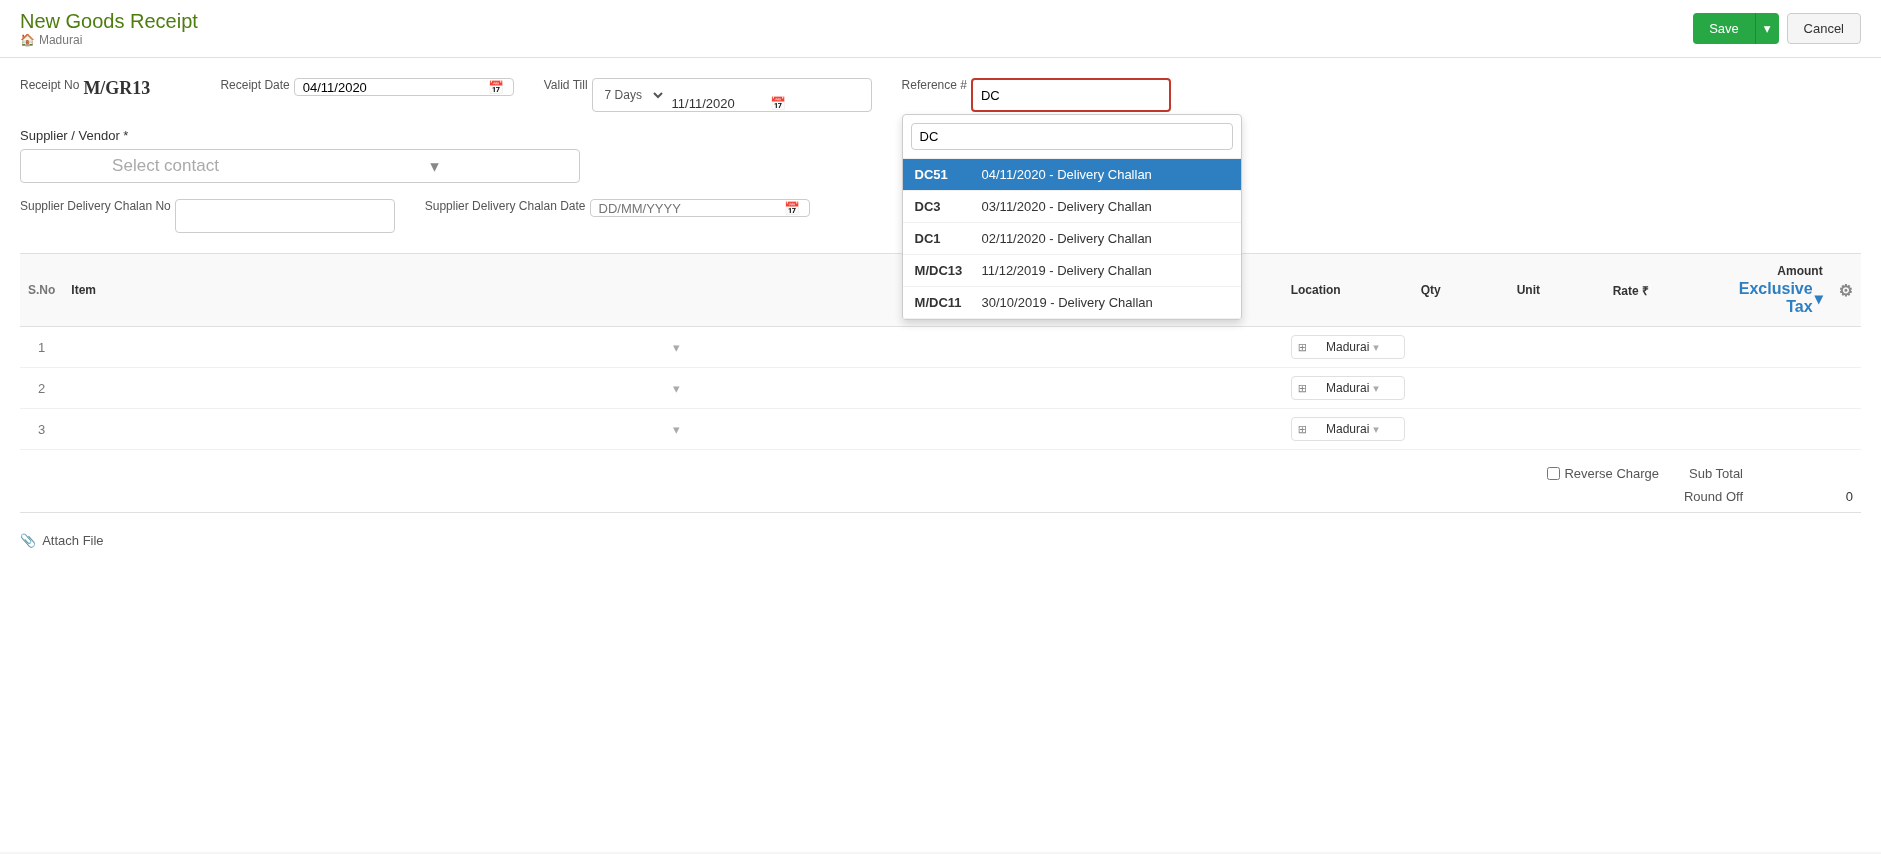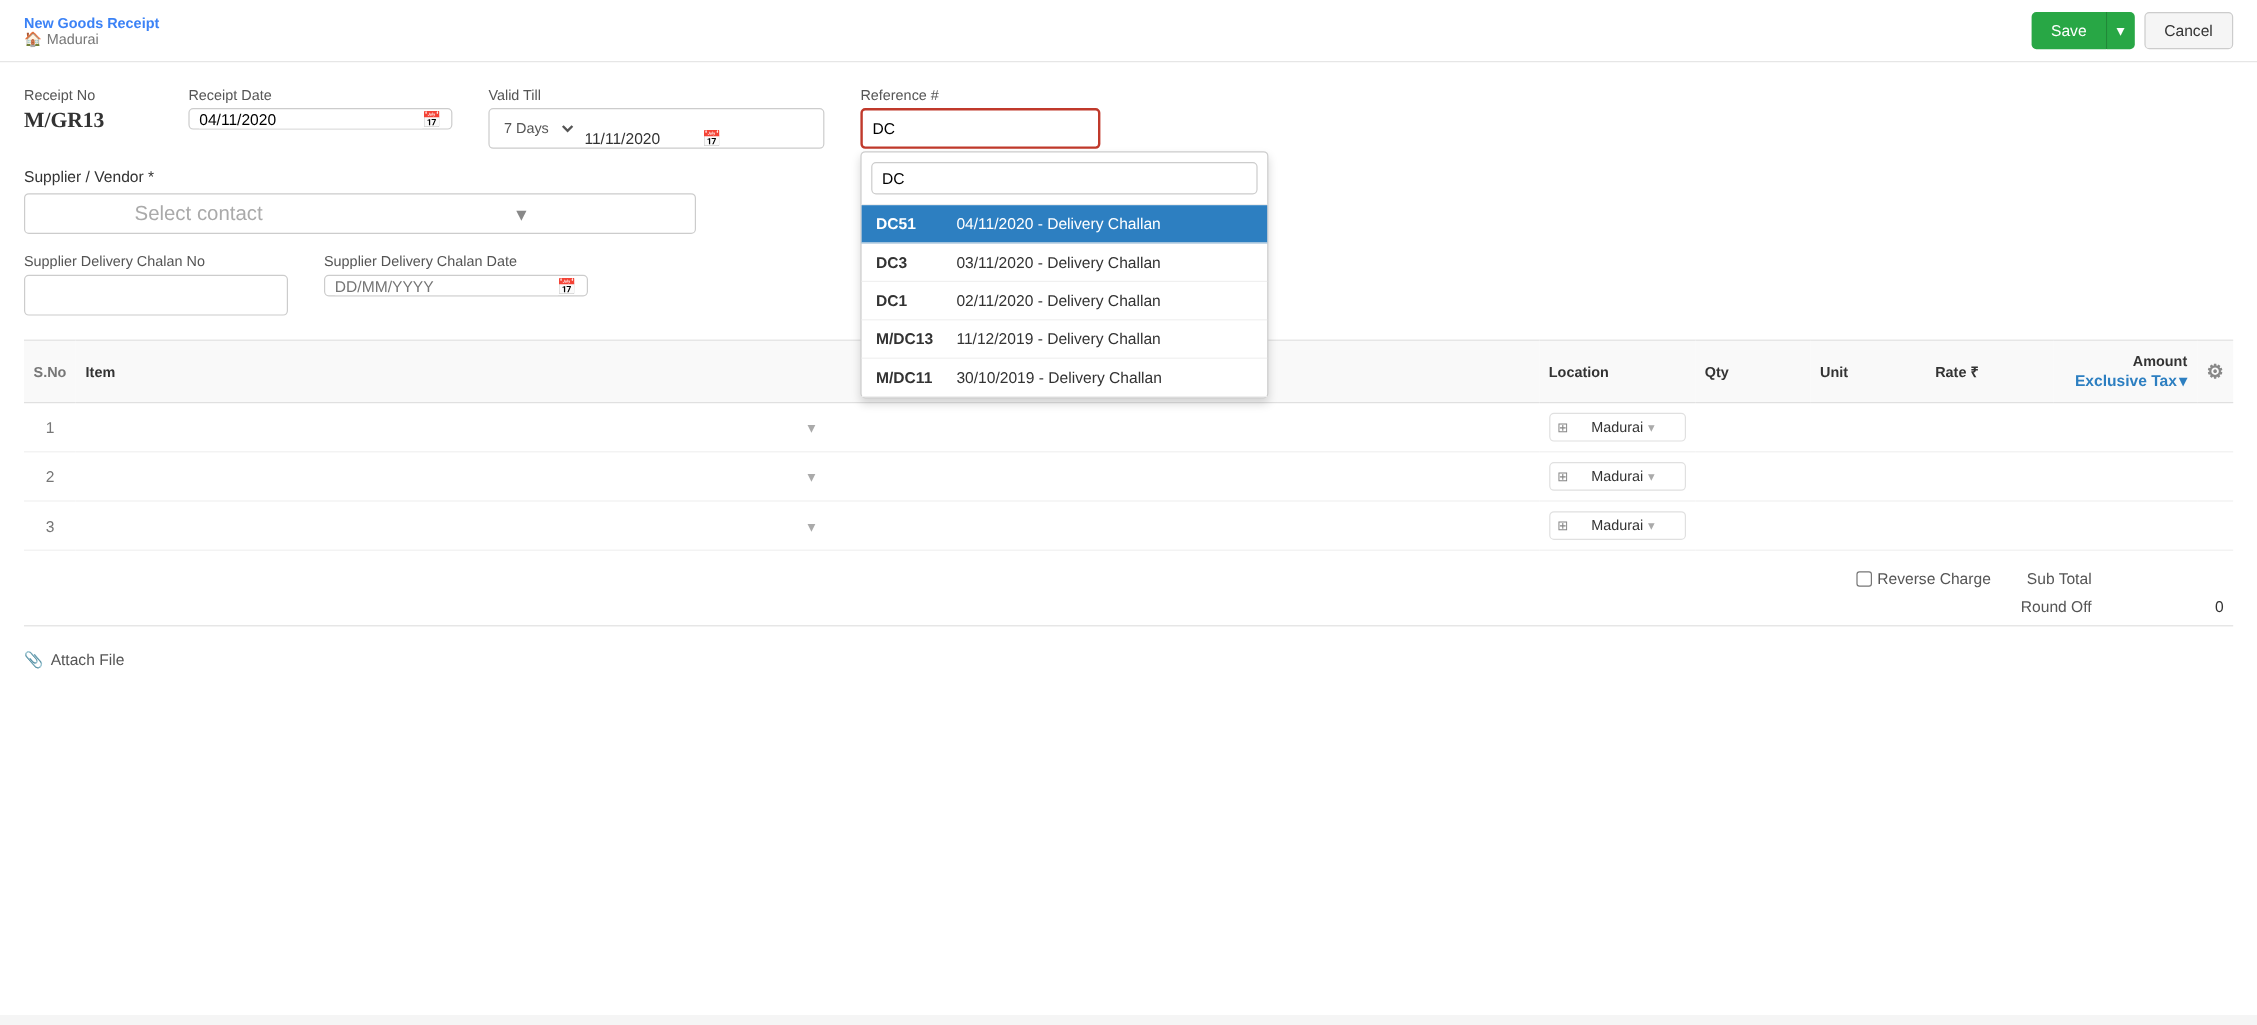"New Goods Receipt" .top-bar-left h2 { color: #3b82f6 -> #4d7c0f; font-size: 12px -> 20px; font-weight: bold -> normal }
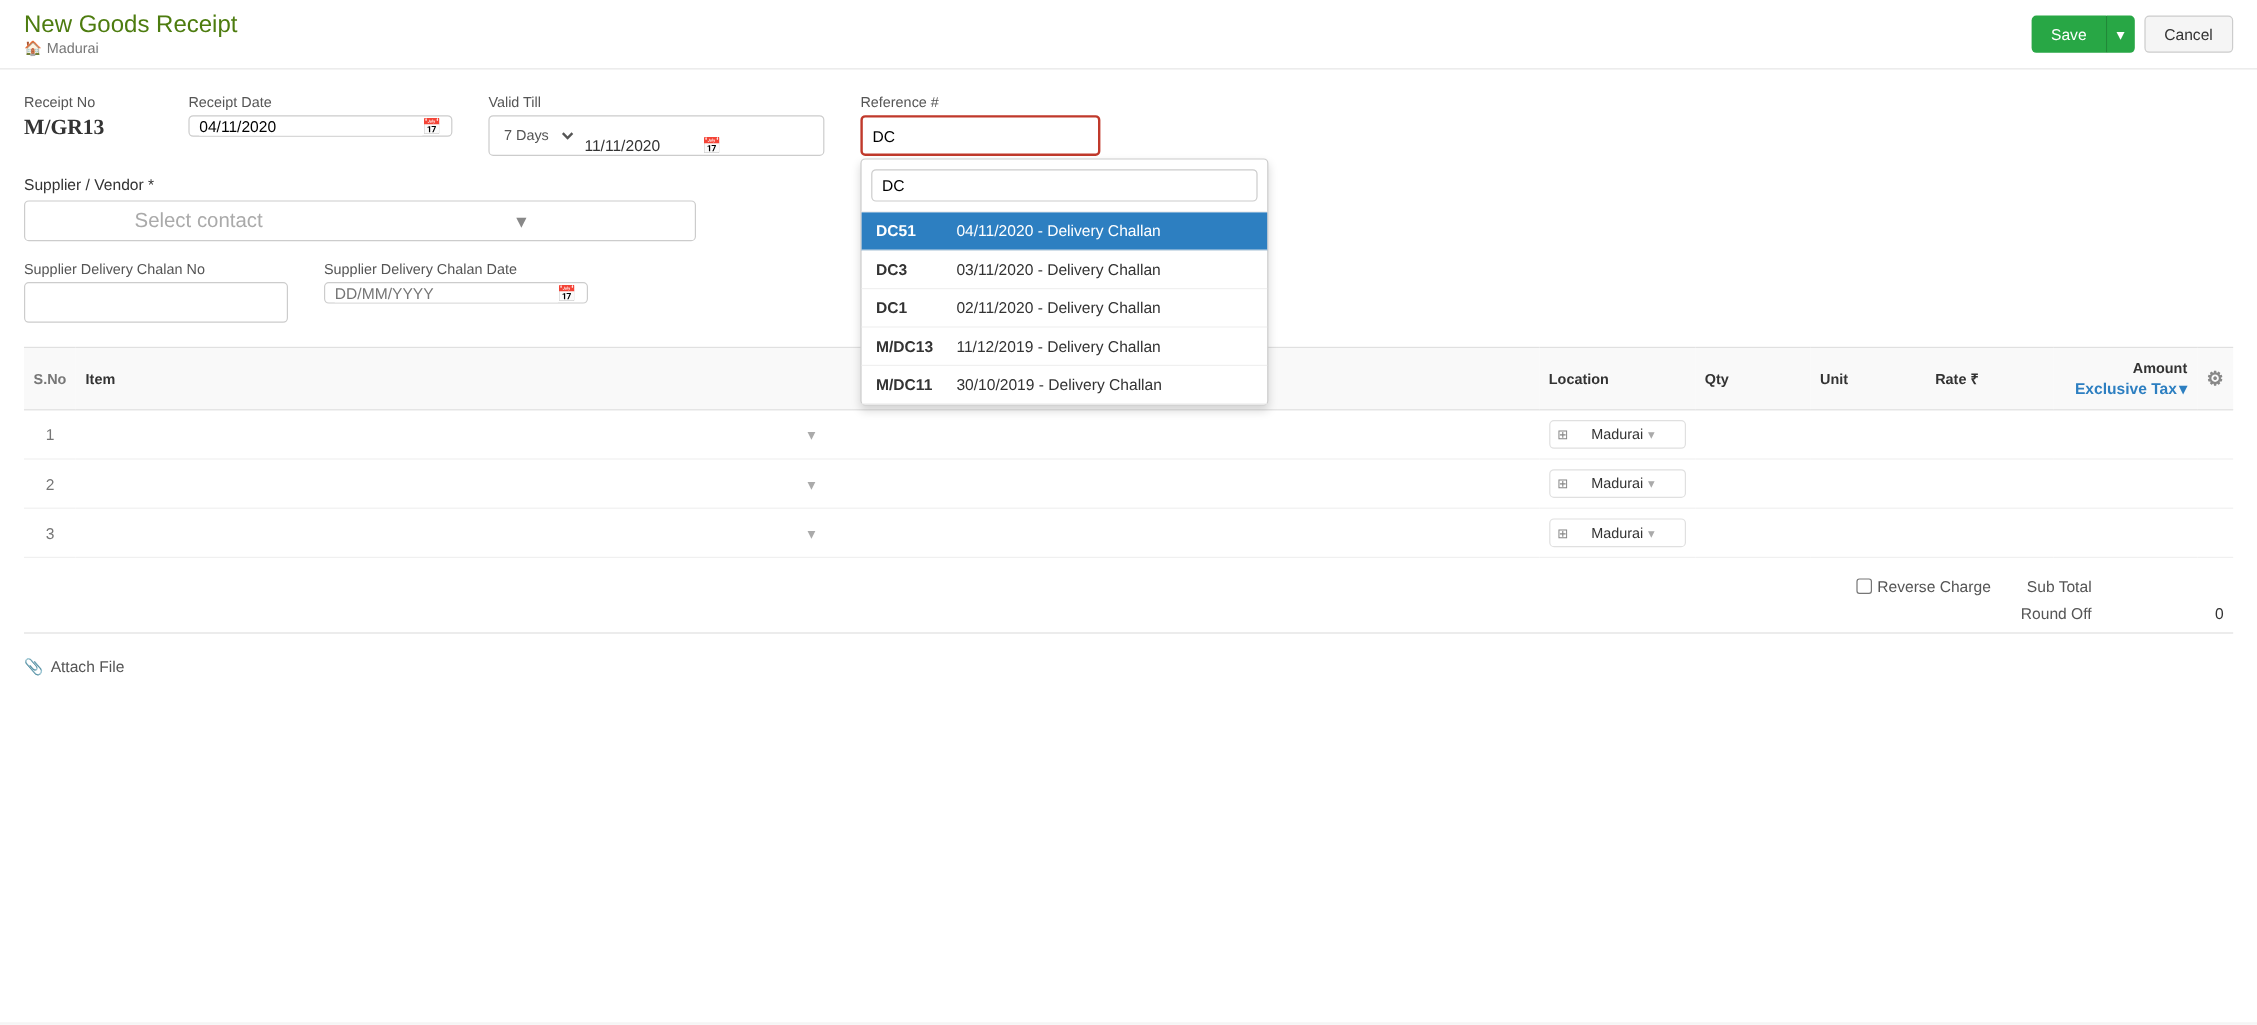"Receipt No" .form-group { flex-direction: column -> row }
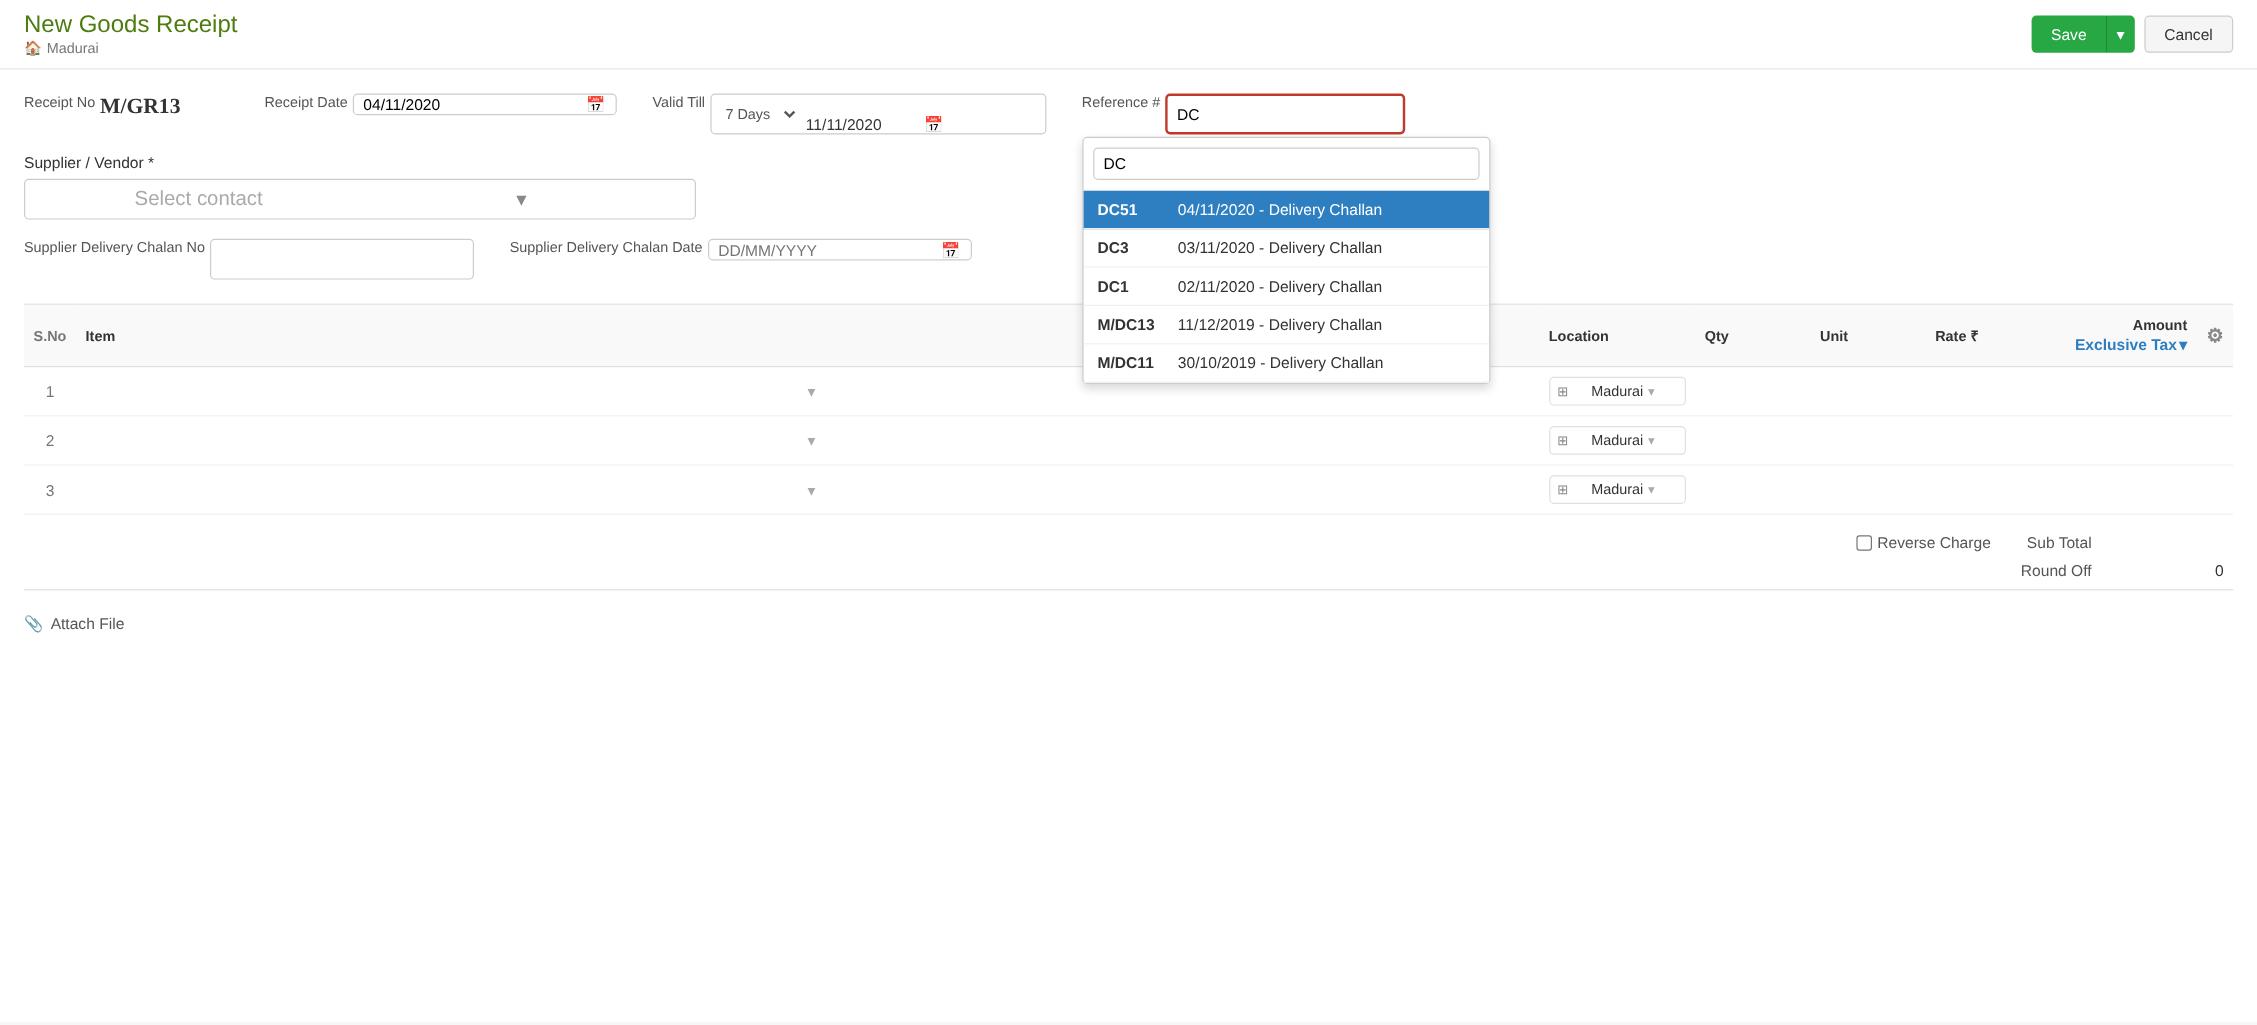"Exclusive Tax" .exclusive-tax { font-size: 13px -> 16px }
